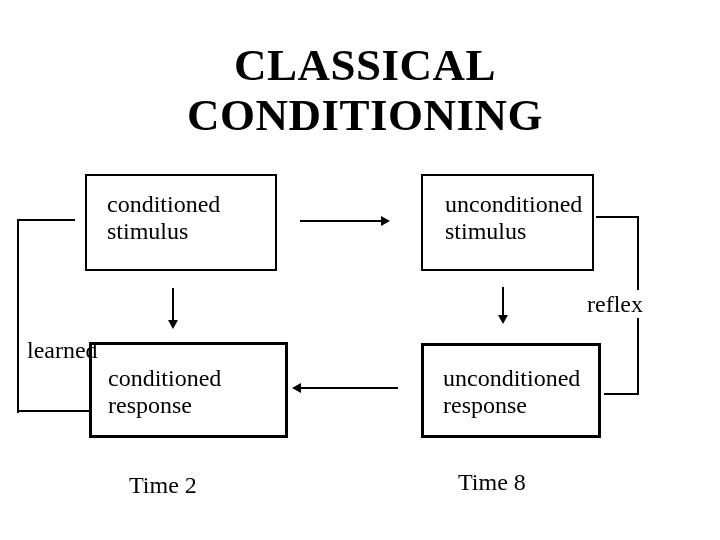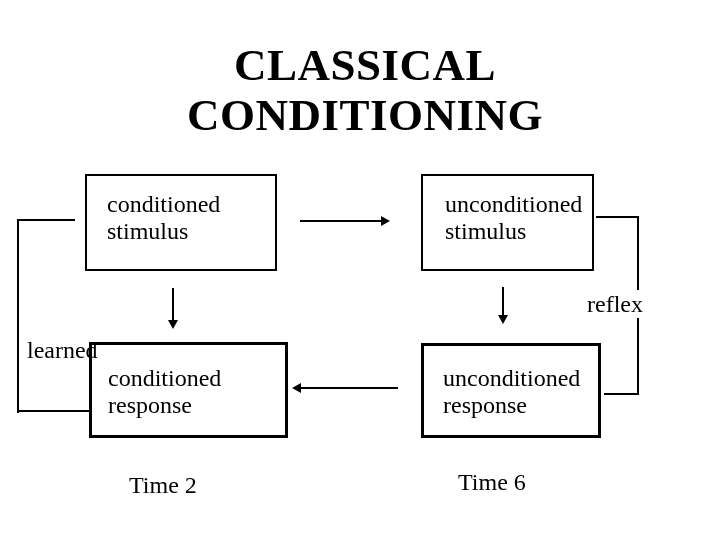"Time 6" div.abs { text: 6 -> 8 }
